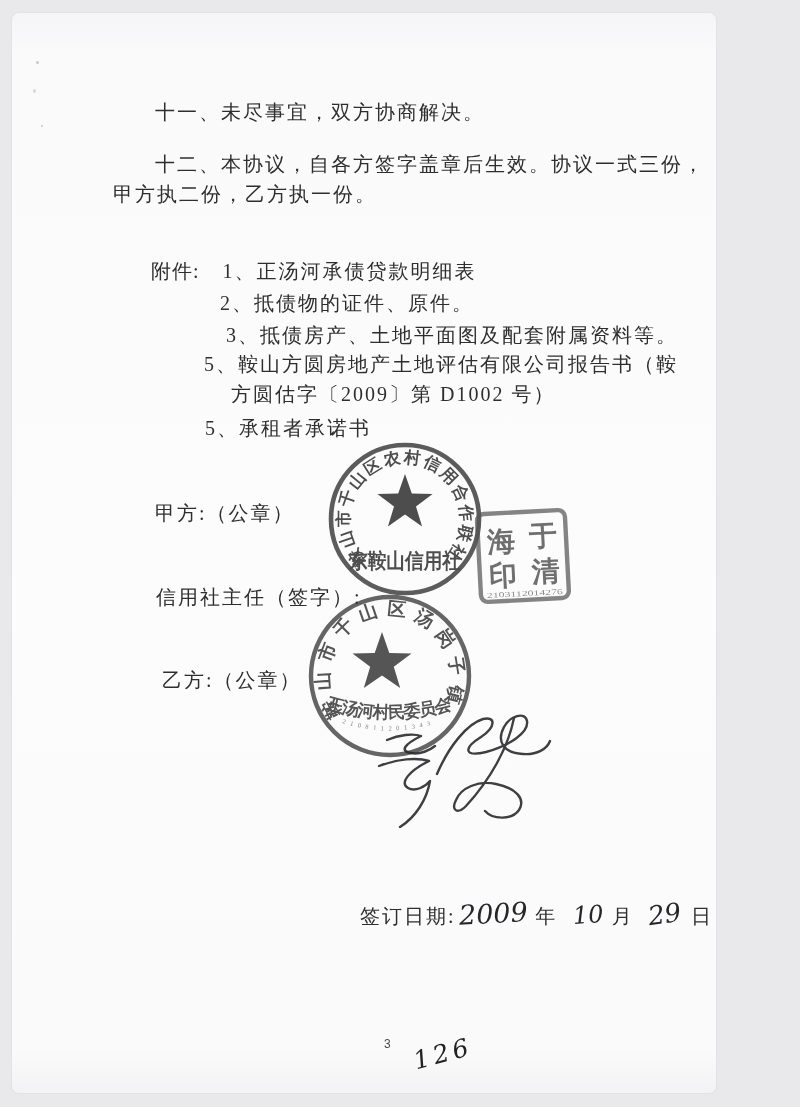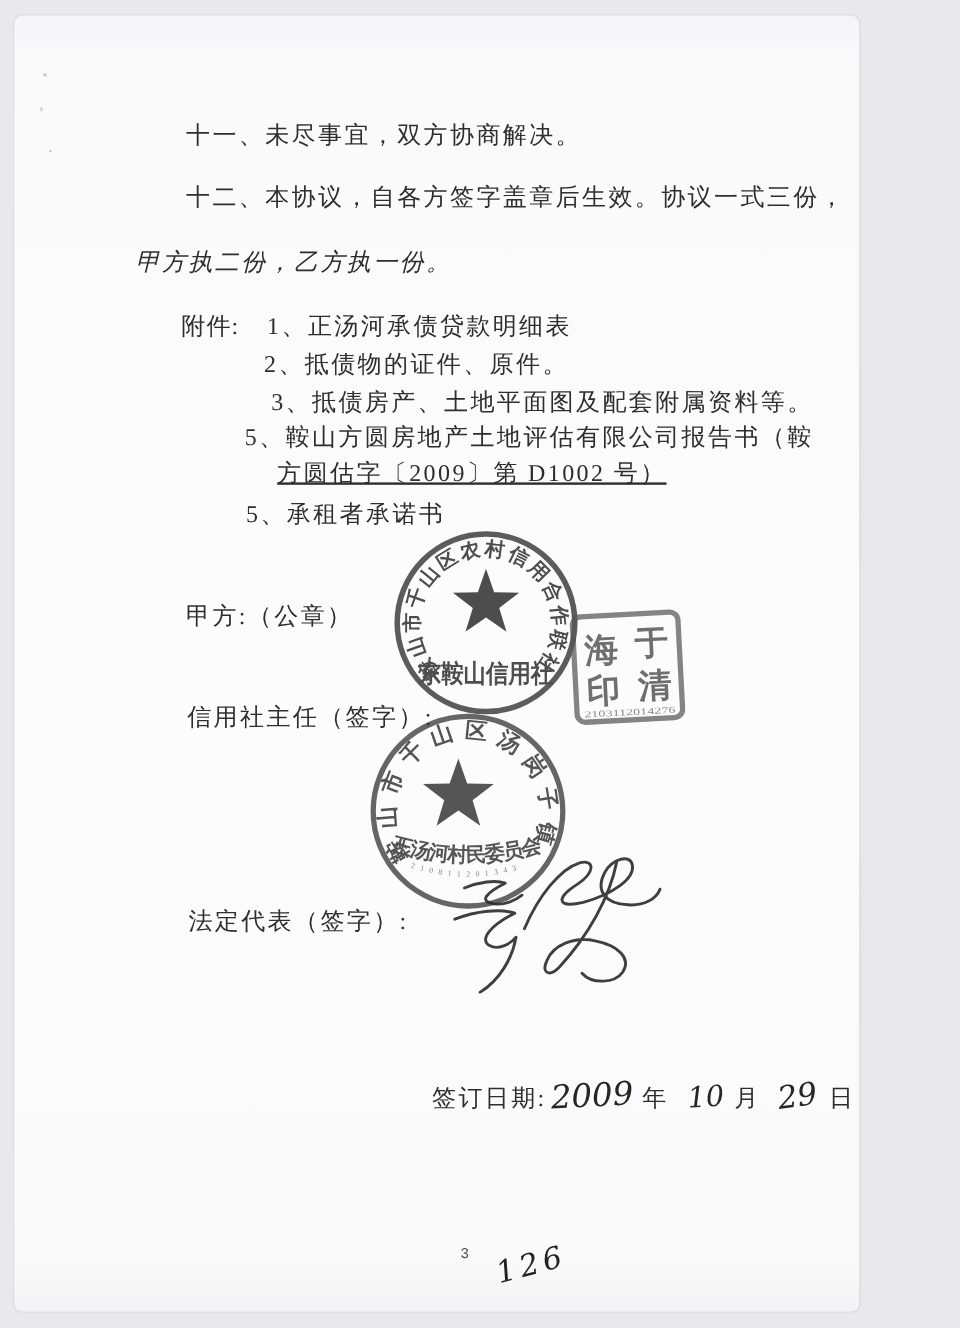"甲方执二份，乙方执一份。" .para3 { font-style: italic -> none; top: 192px -> 168px }
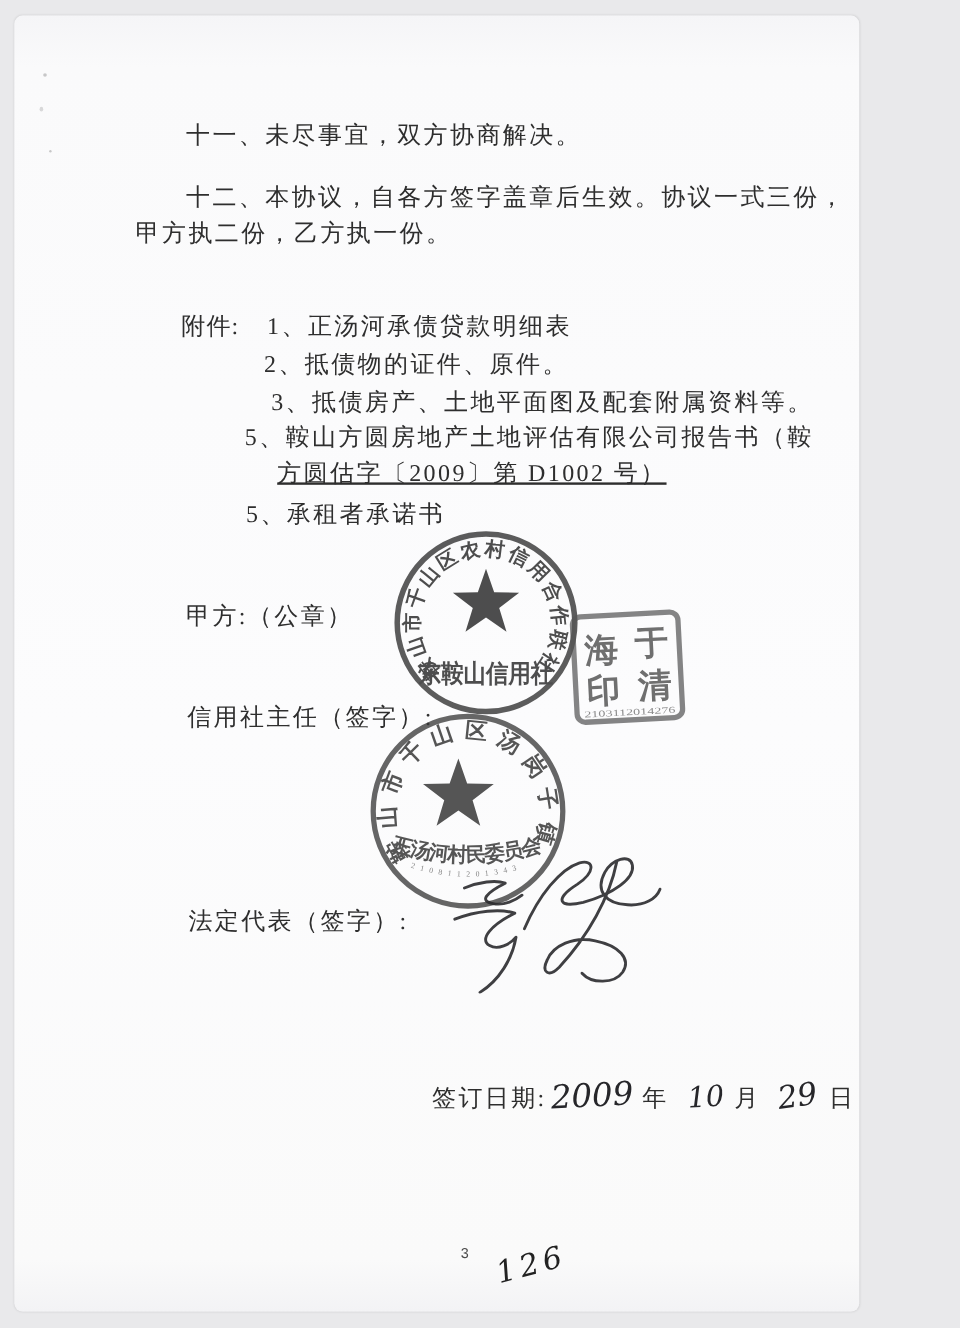"方圆估字〔2009〕第 D1002 号）" .att-4 { text-decoration: underline -> none }
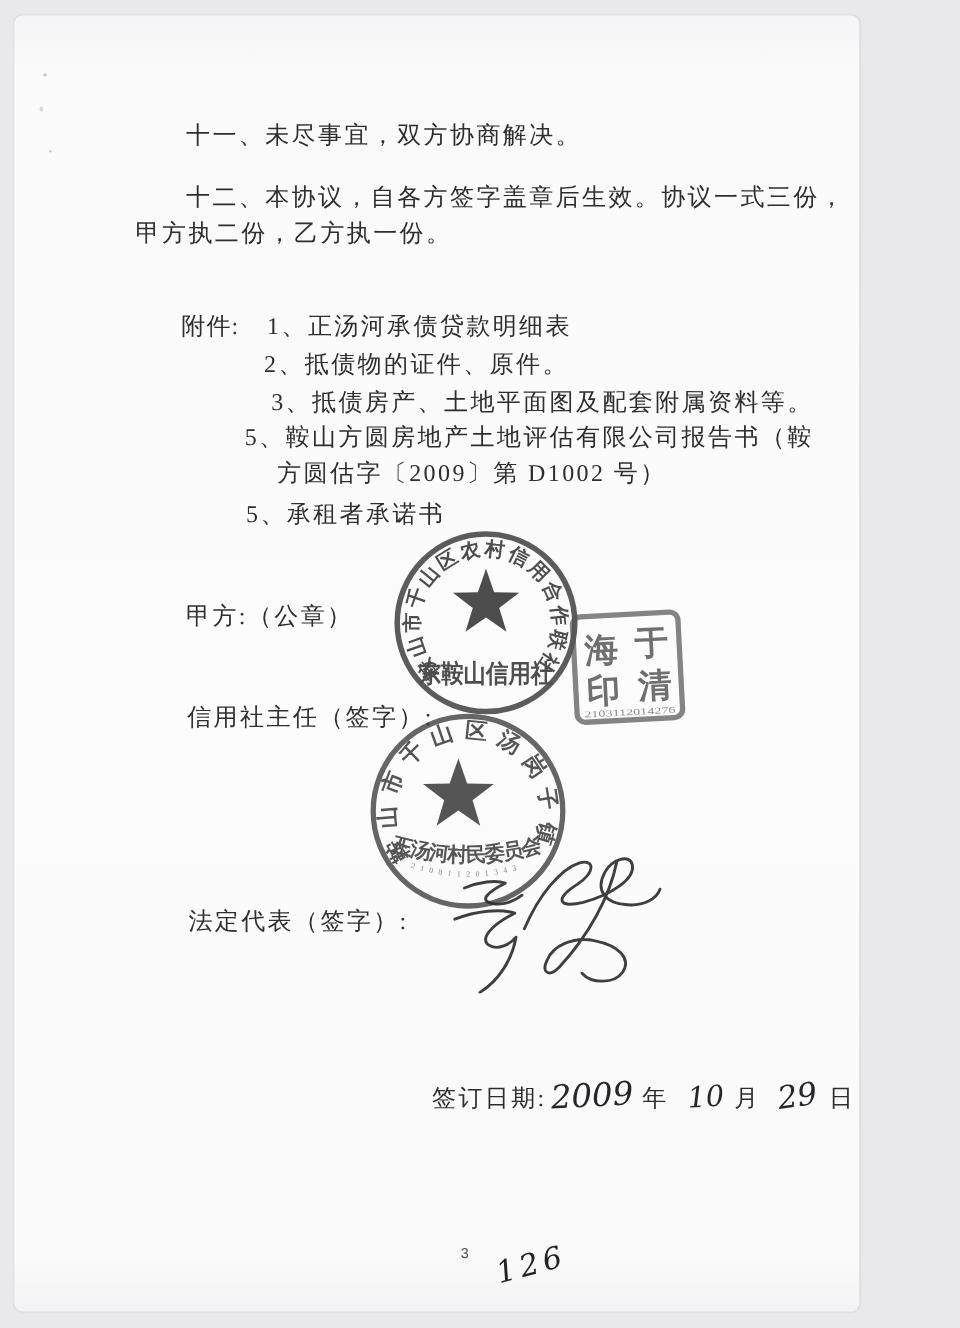"乙方:（公章）" div.line { html: none -> <div>乙方:（公章）</div> }
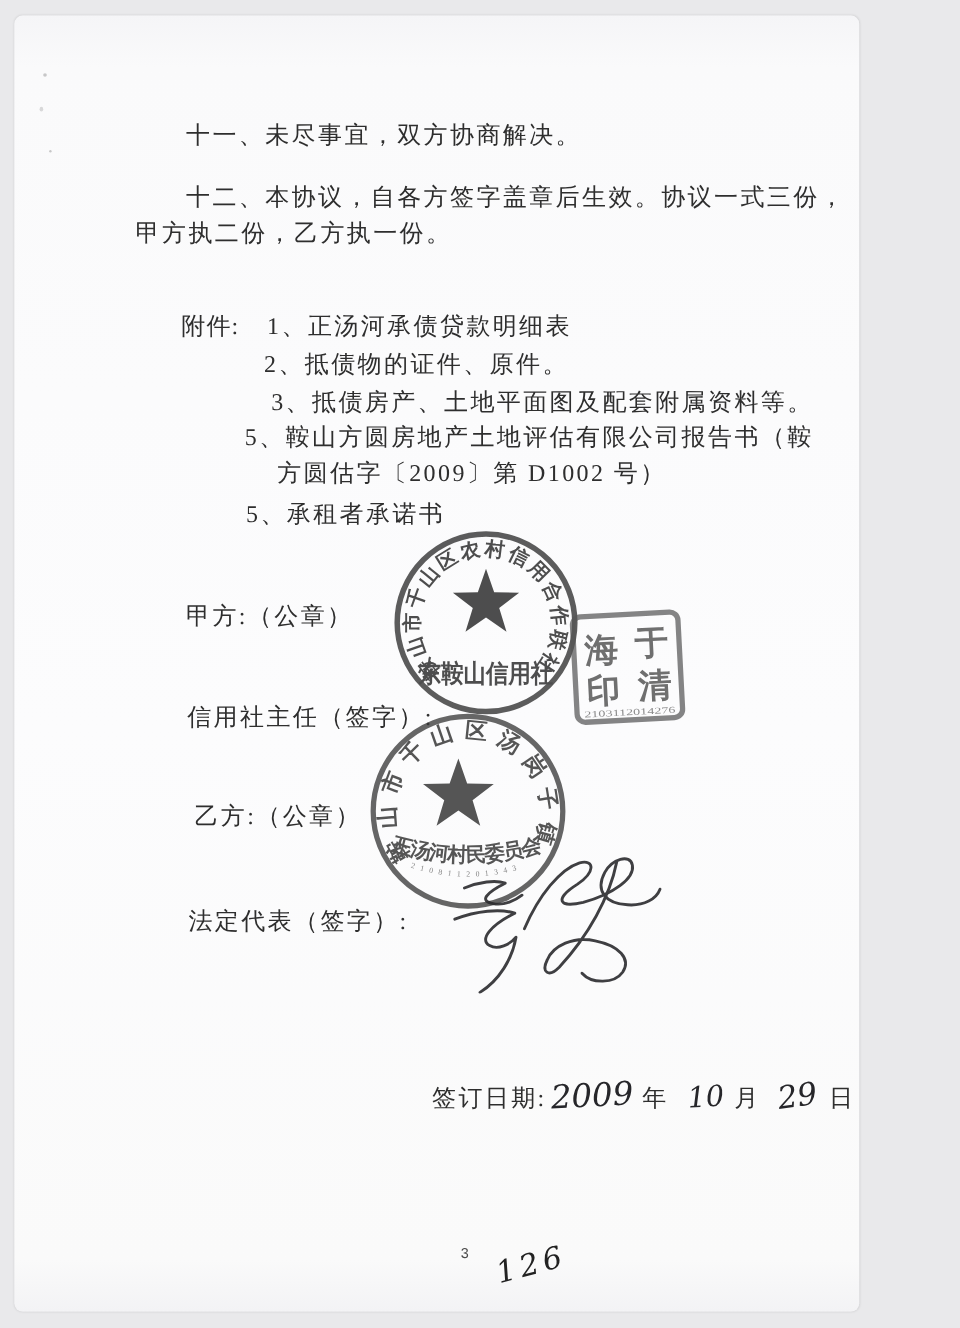"法定代表（签字）:" div.line { html: <div>法定代表（签字）:</div> -> none }
